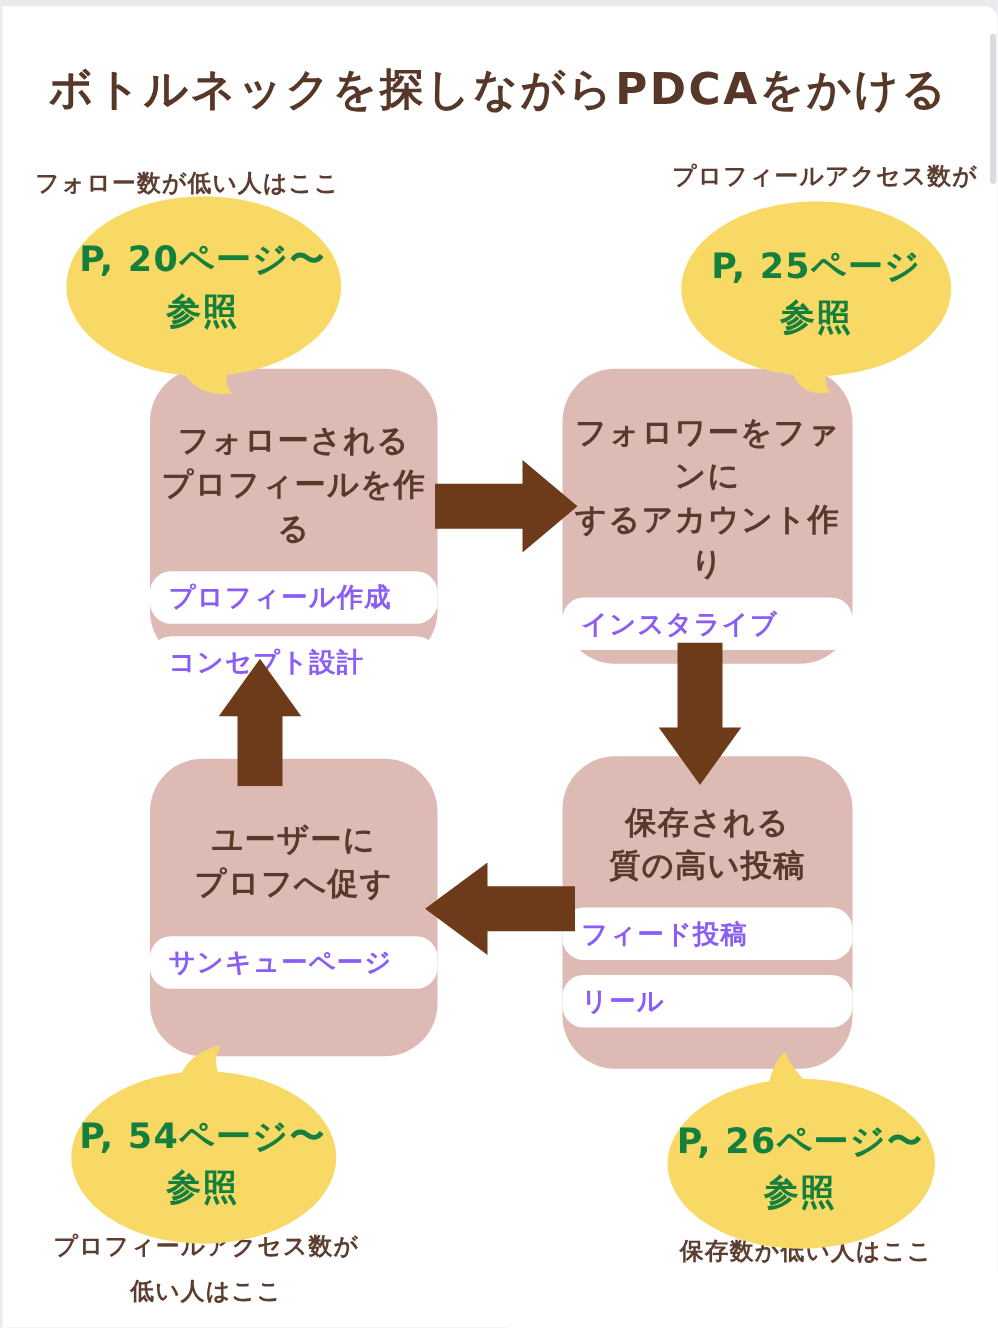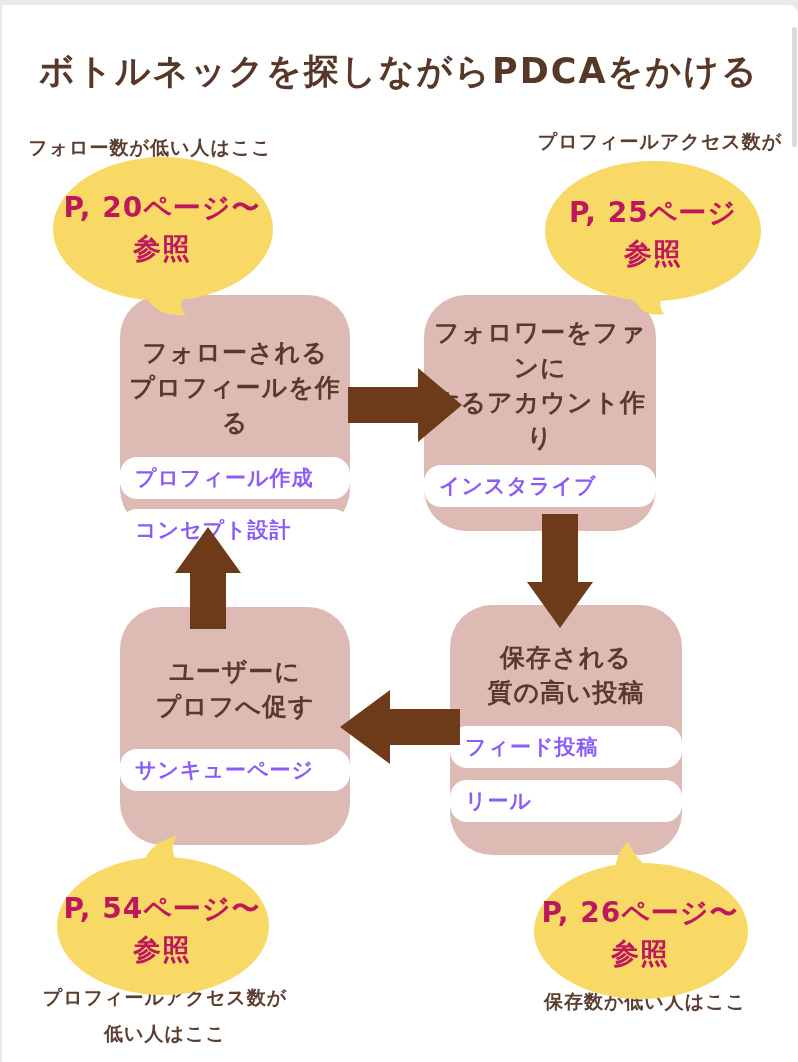"P, 20ページ〜" .bubble-text { color: #be185d -> #15803d }
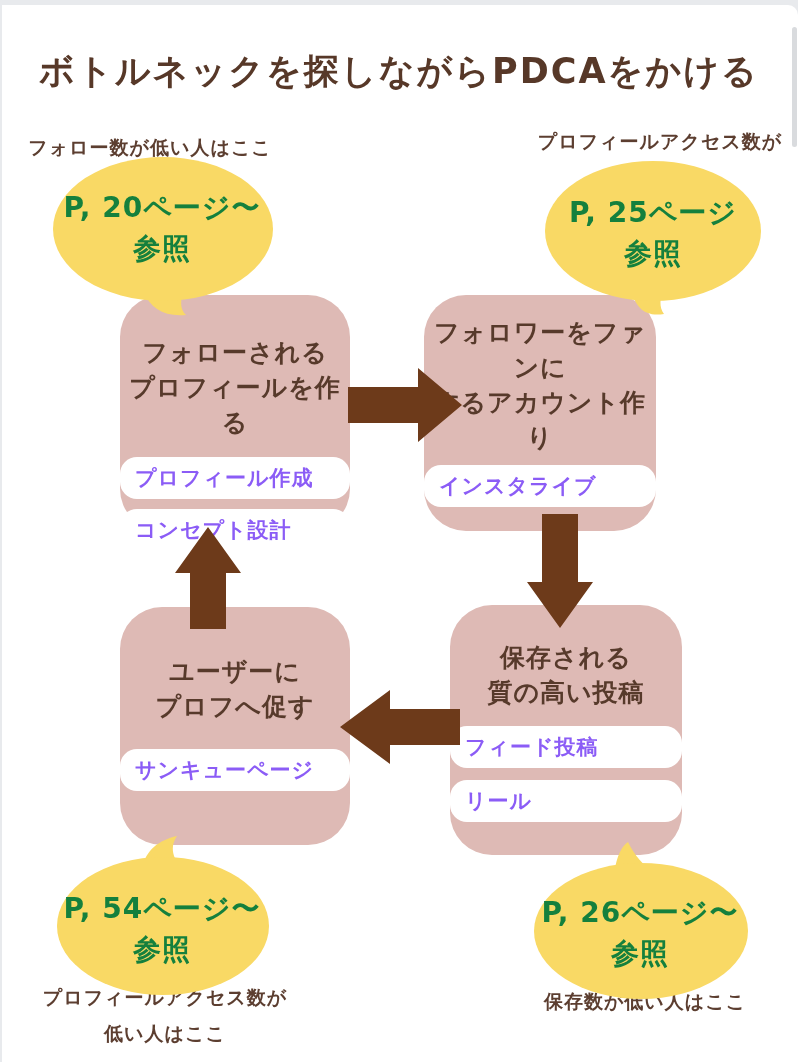"フォロワーをファンに" div.abs { left: 424px -> 450px; padding-top: 20px -> 33px }
